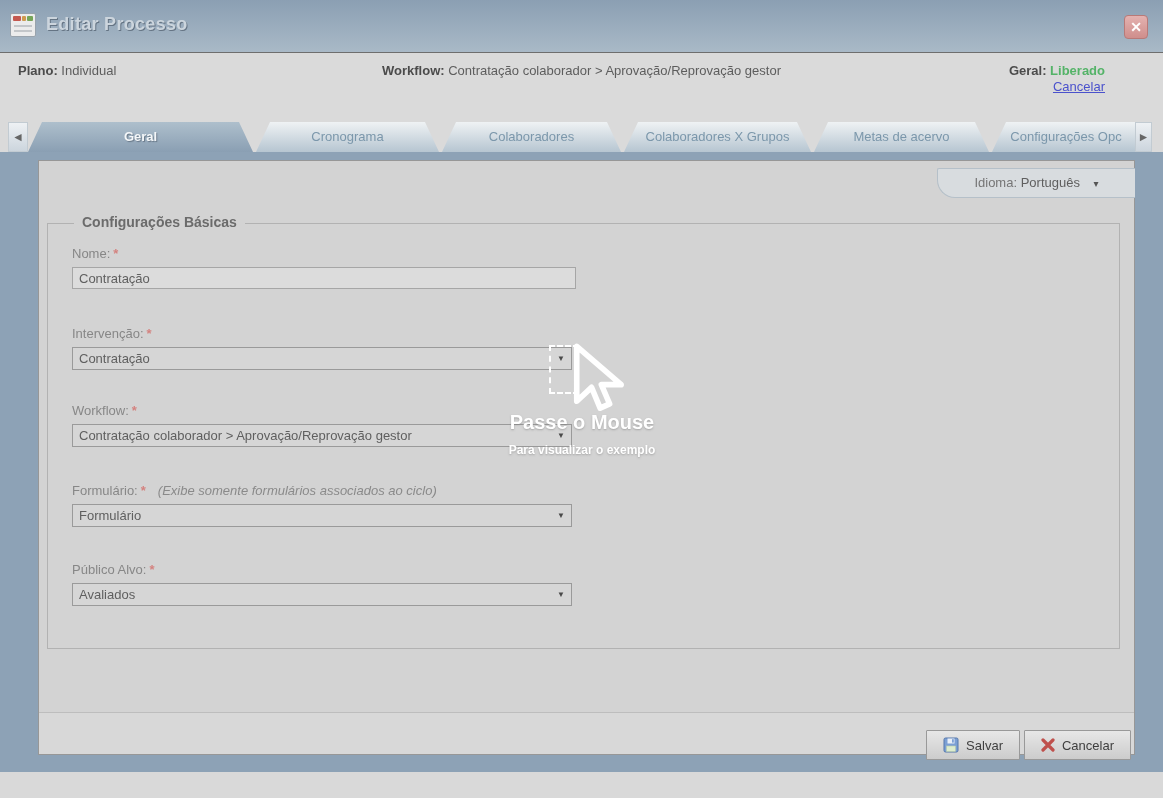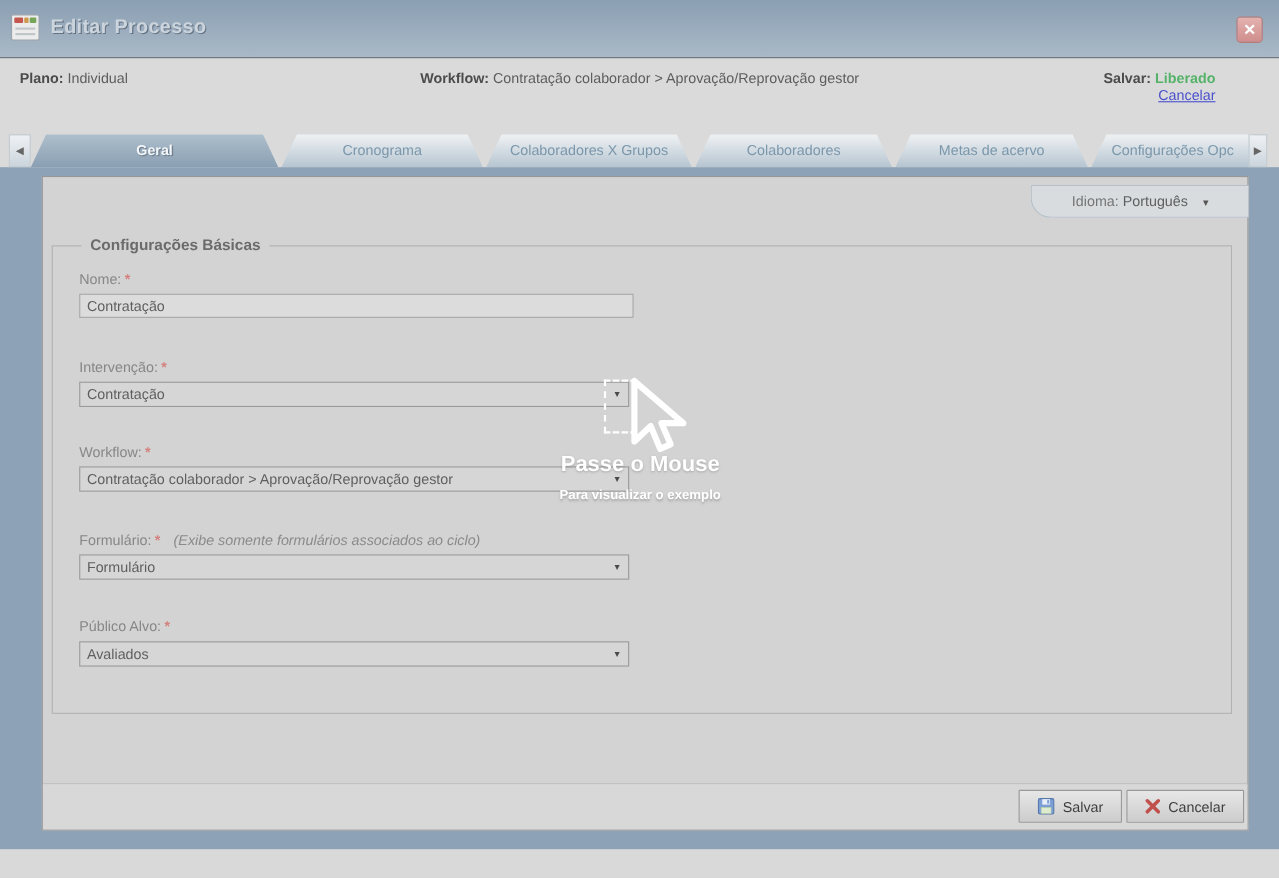"Salvar:" b { text: Salvar -> Geral }
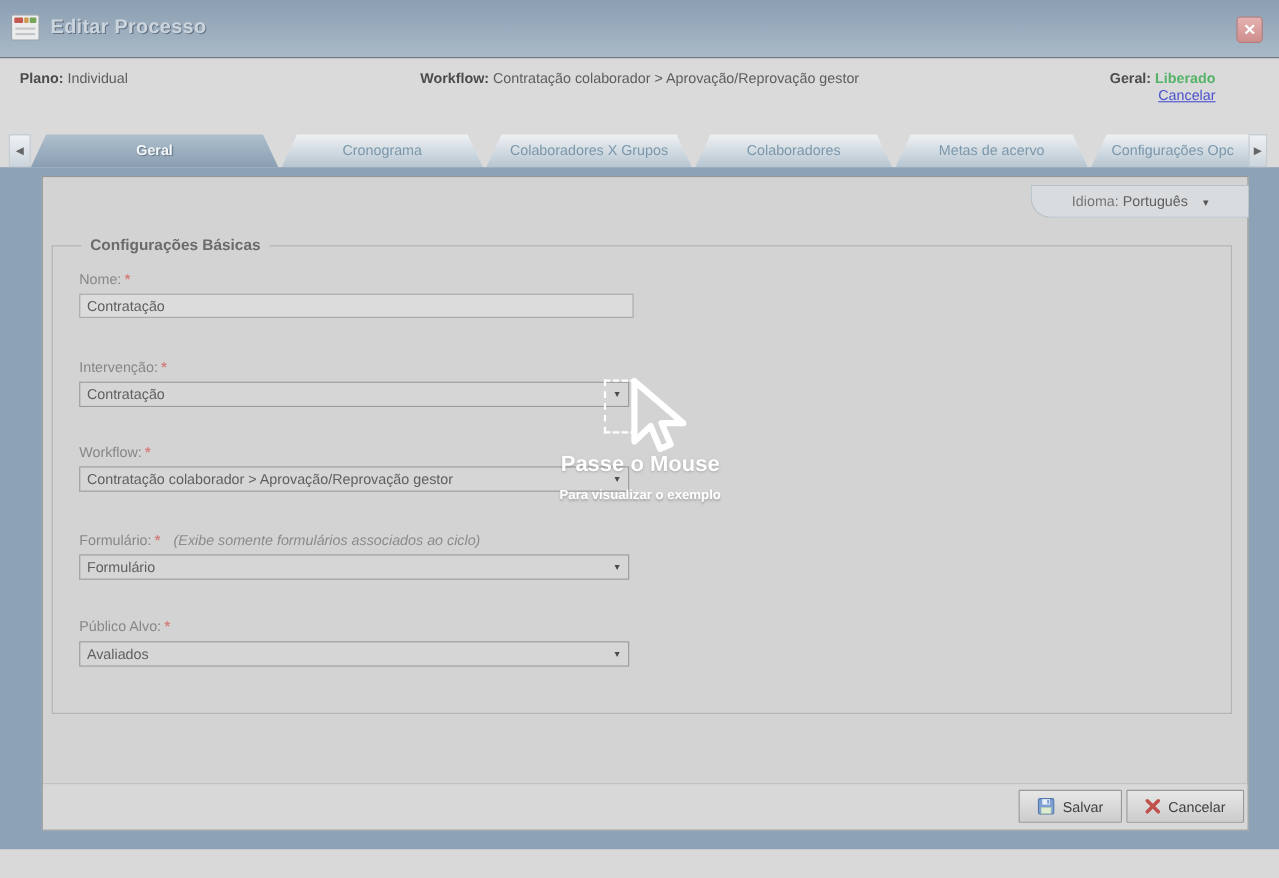"Colaboradores X Grupos" div.tab { order: before "Colaboradores" -> after "Colaboradores" }
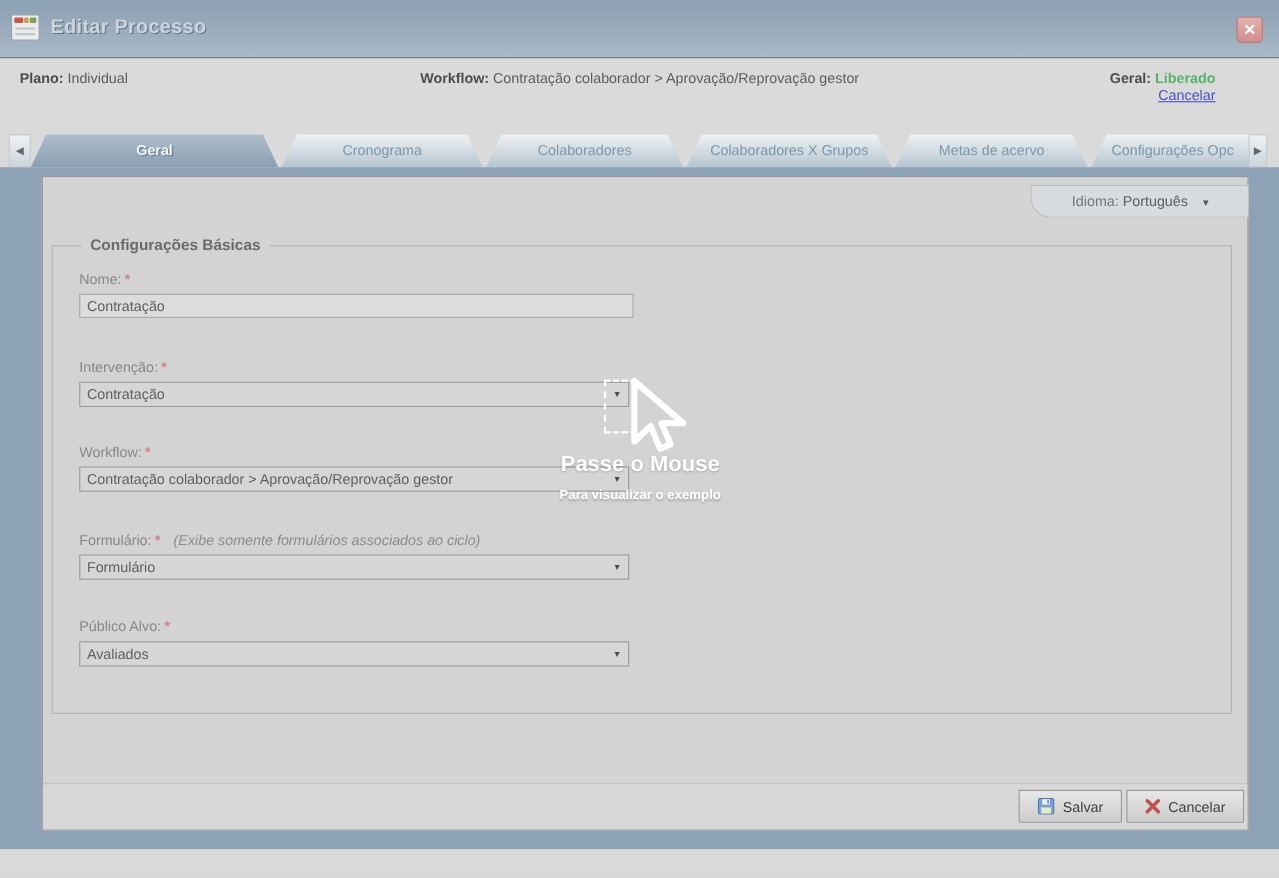"Salvar" .btns { top: 5px -> 17px }
